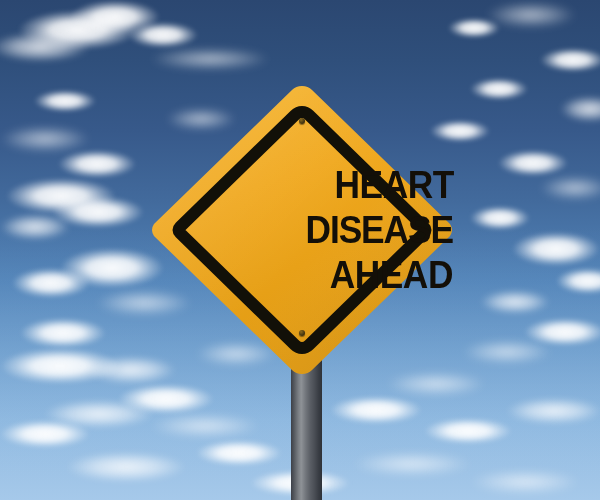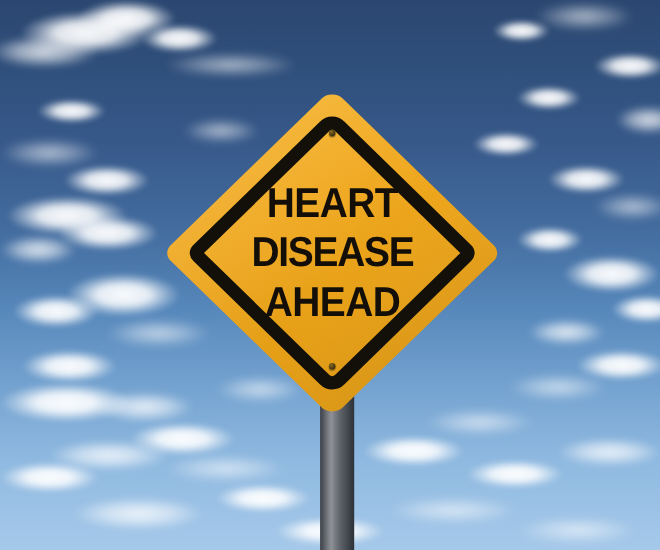"HEART" .sign-text { align-items: center -> flex-end }
